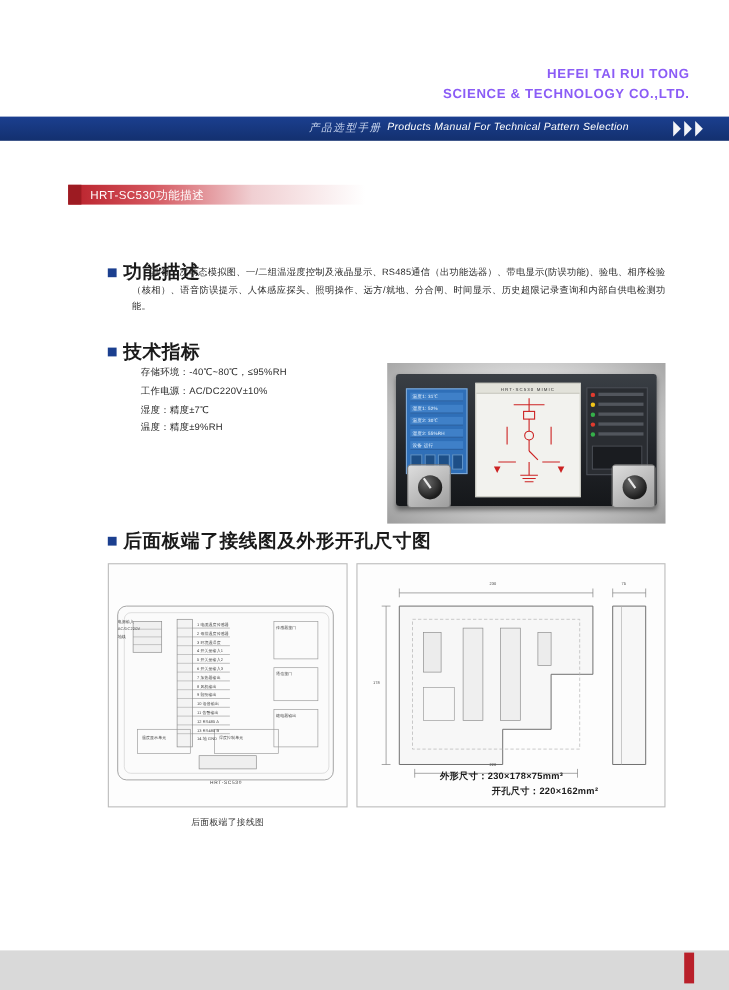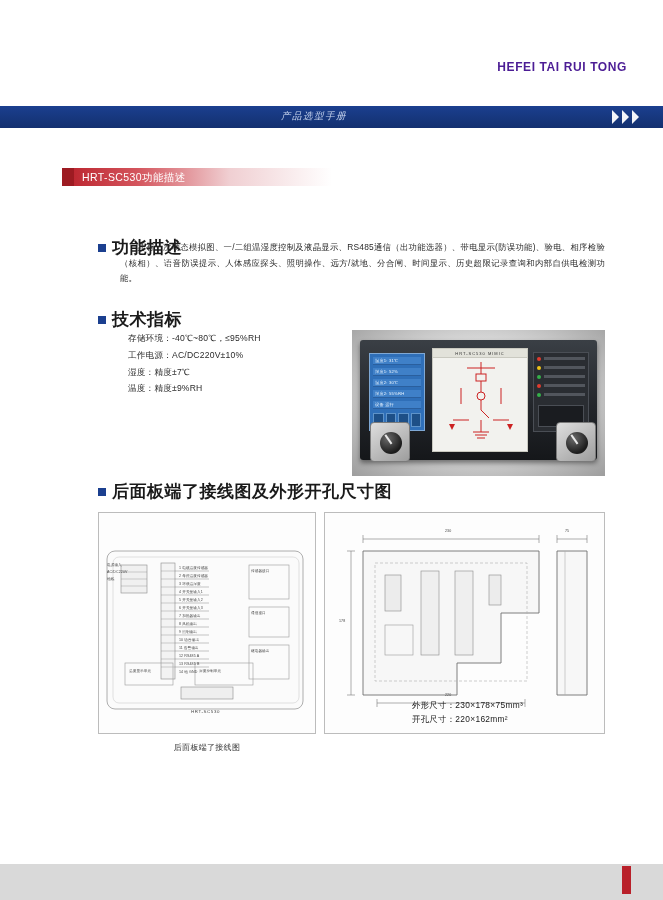"HEFEI TAI RUI TONG" .company-block { color: #4c1d95 -> #8b5cf6 }
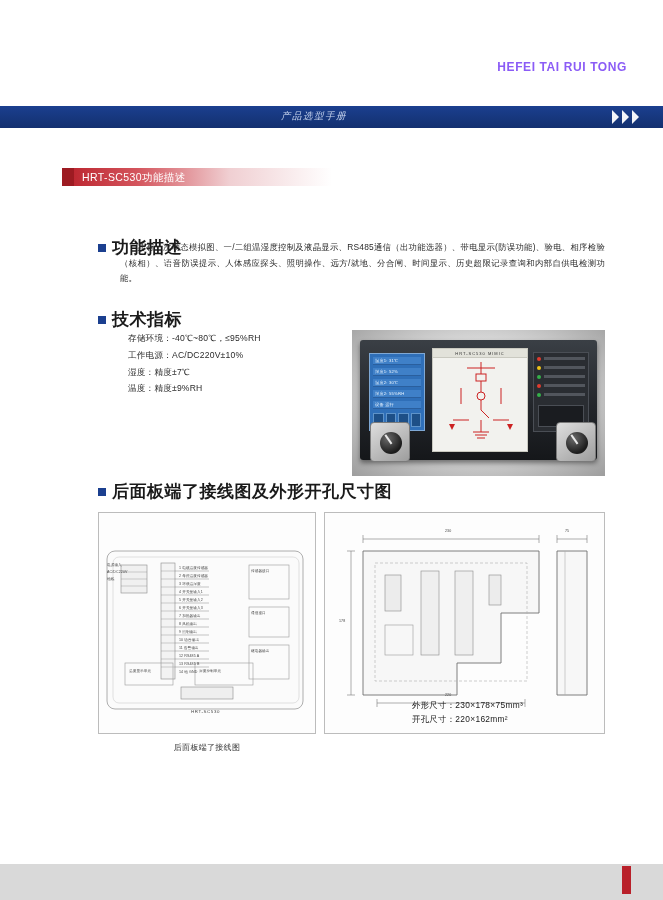"SCIENCE & TECHNOLOGY CO.,LTD." div.company-line2 { html: none -> <div>SCIENCE &amp; TECHNOLOGY CO.,LTD.</div> }
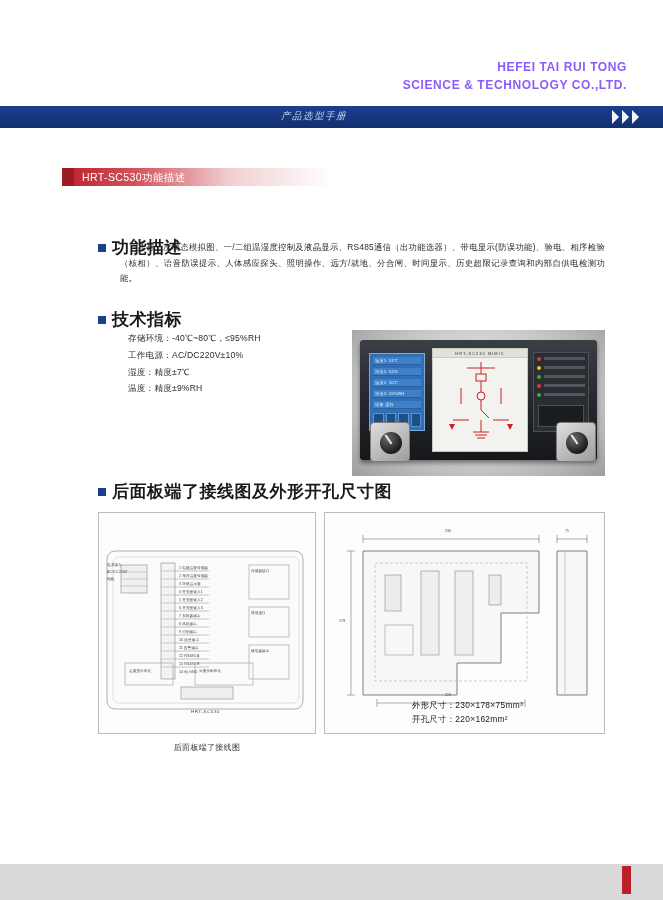"Products Manual For Technical Pattern" span.bar-en { html: none -> <span>Products Manual For Technical Pattern Selection</span> }
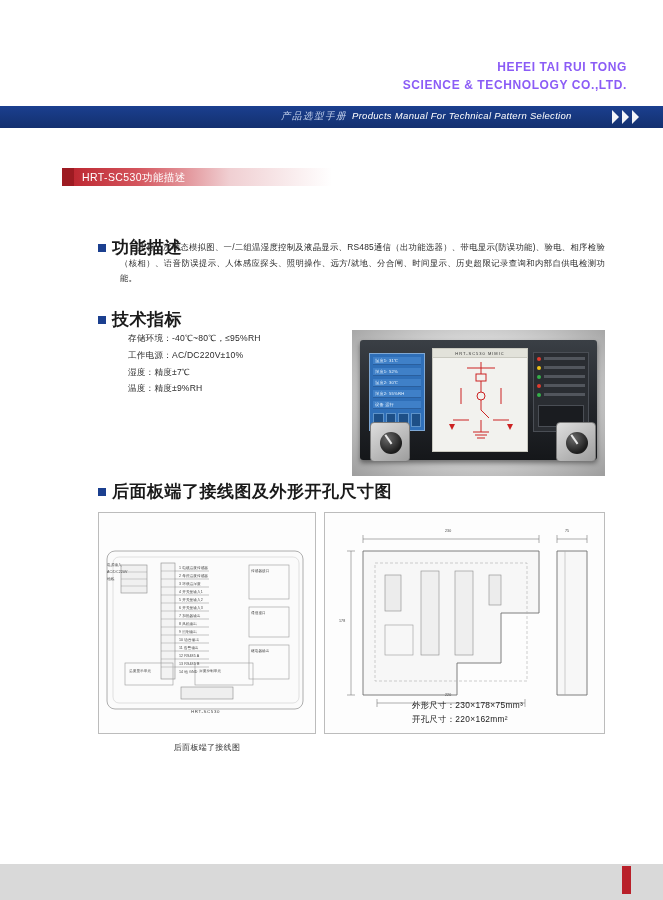"外形尺寸：230×178×75mm³" .dim-text { font-weight: none -> bold; left: 412px -> 400px }
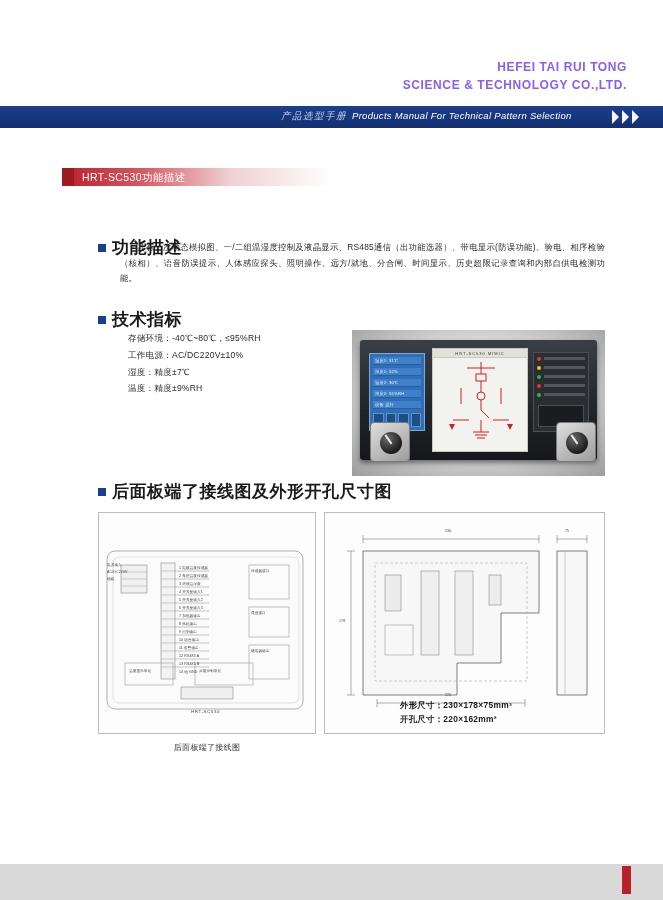"开孔尺寸：220×162mm²" #dim2 { margin-left: none -> 47px }
